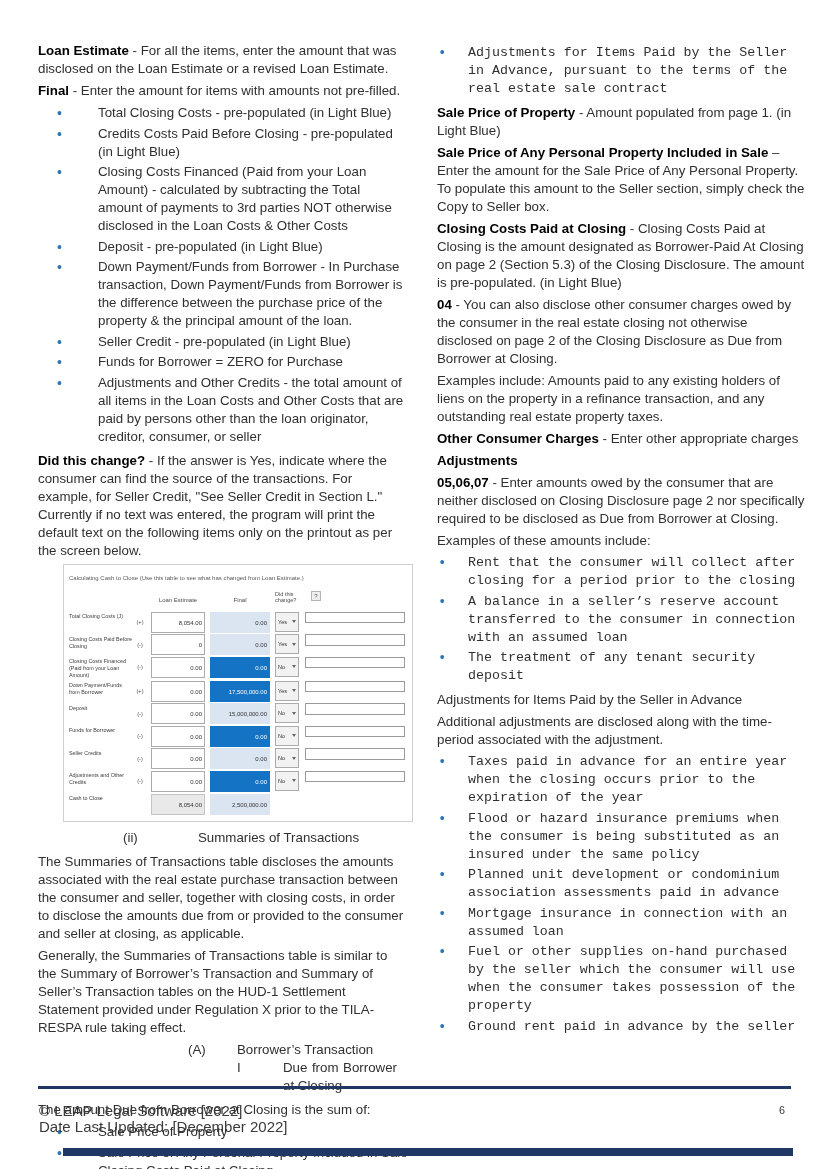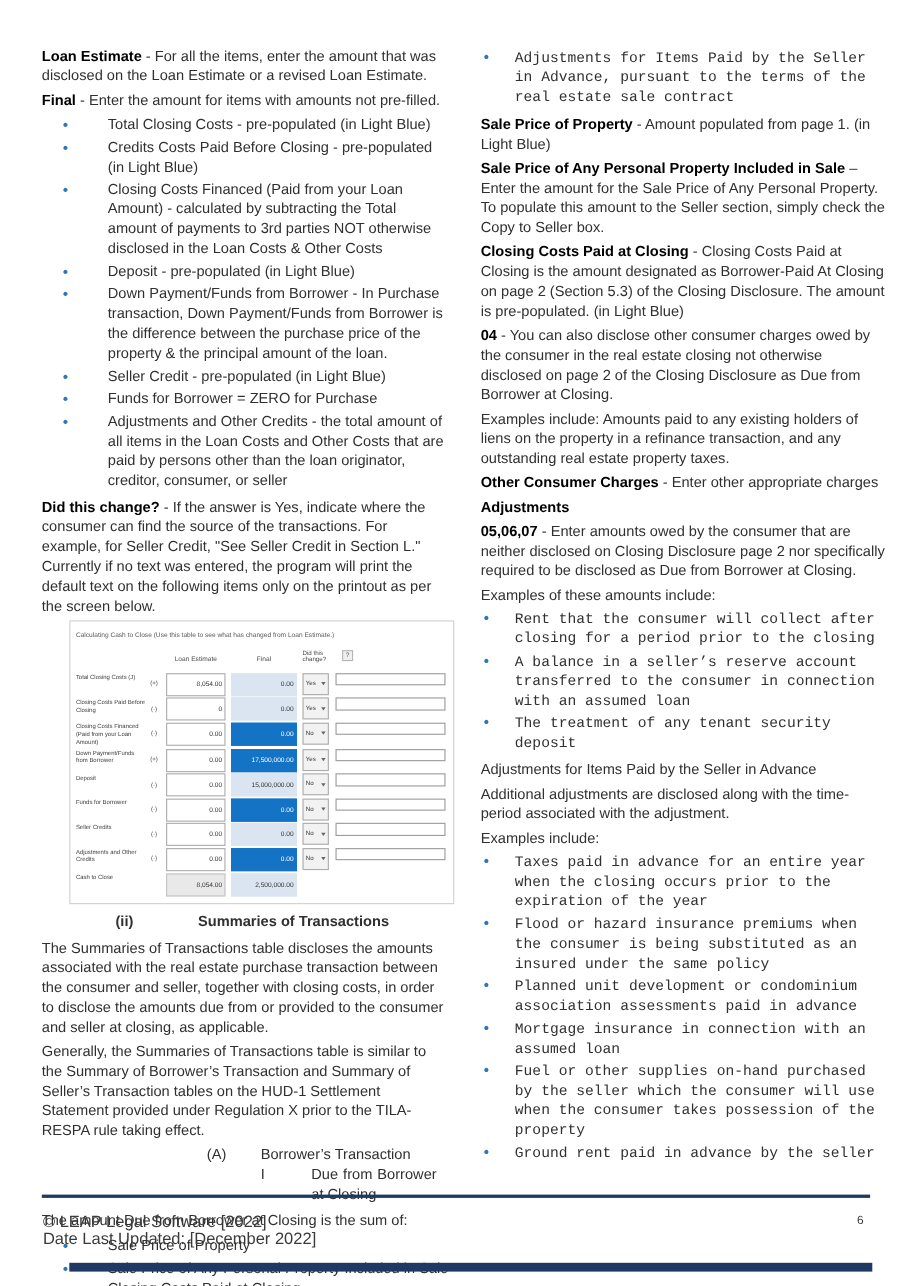"Examples include:" p.para { html: <p><span>Examples include:</span></p> -> none }
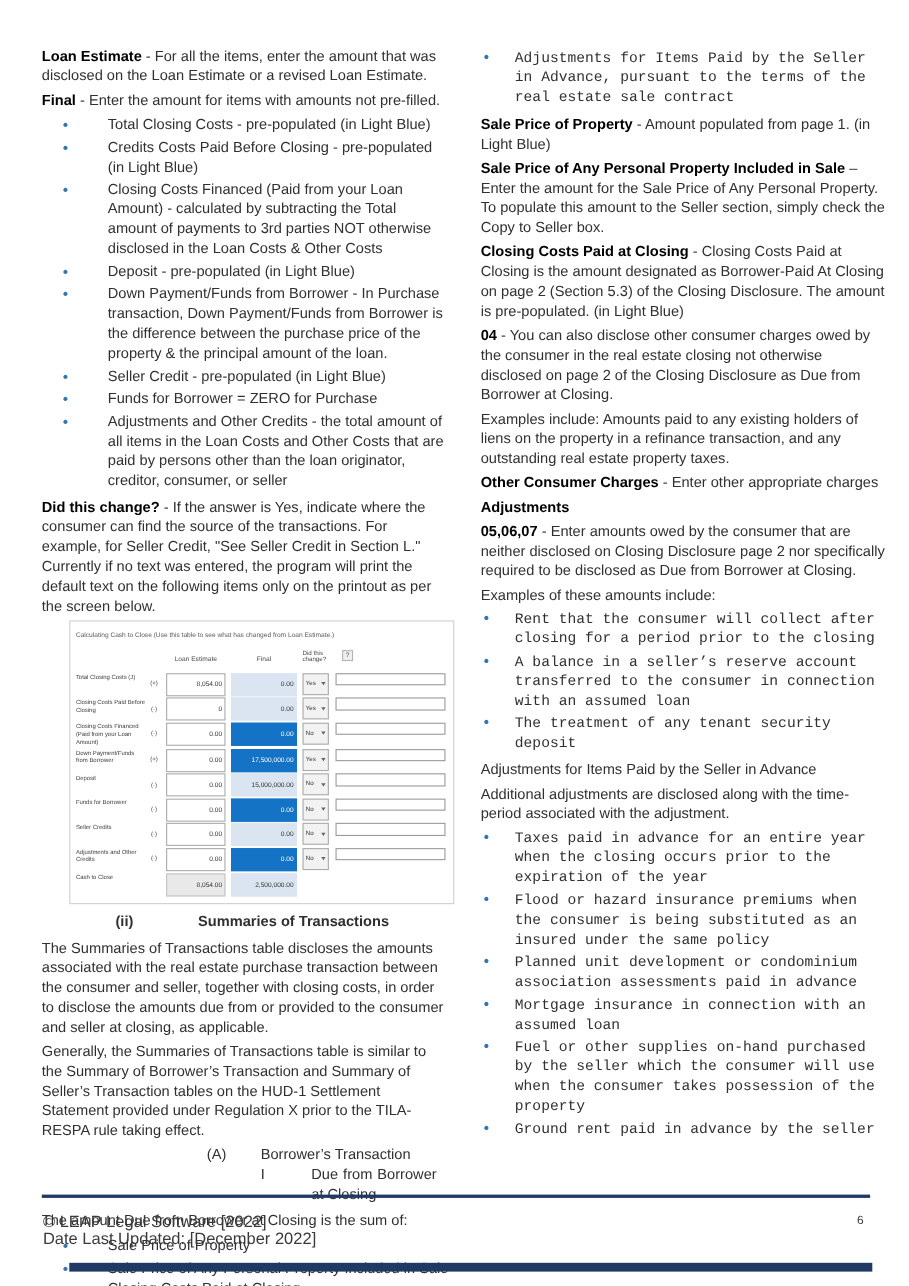"(ii)" .cap2 { font-weight: bold -> none; margin: 4px 0 6px 67px -> 4px 0 6px 85px }
